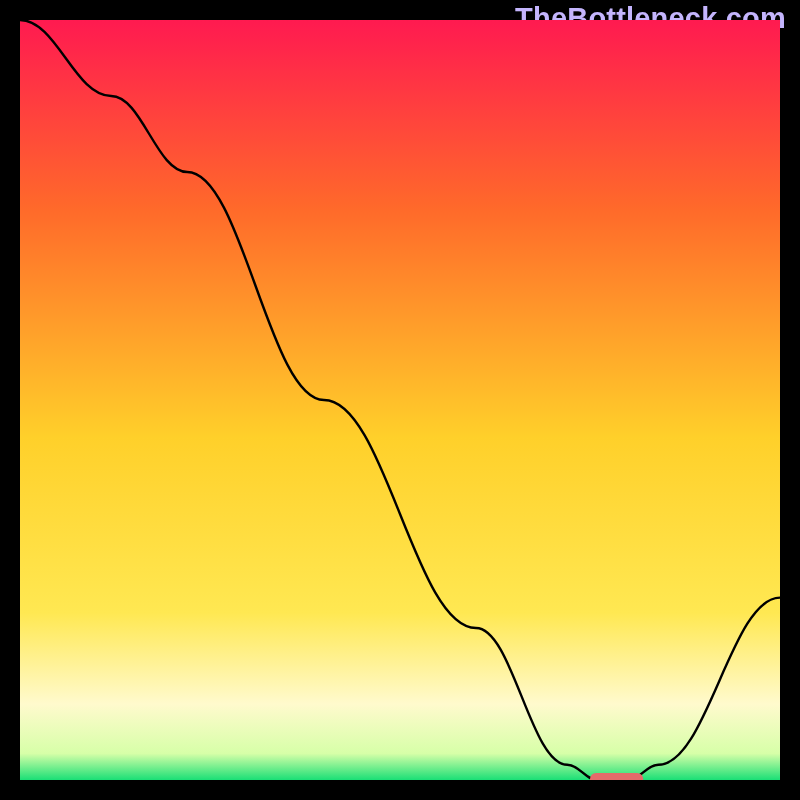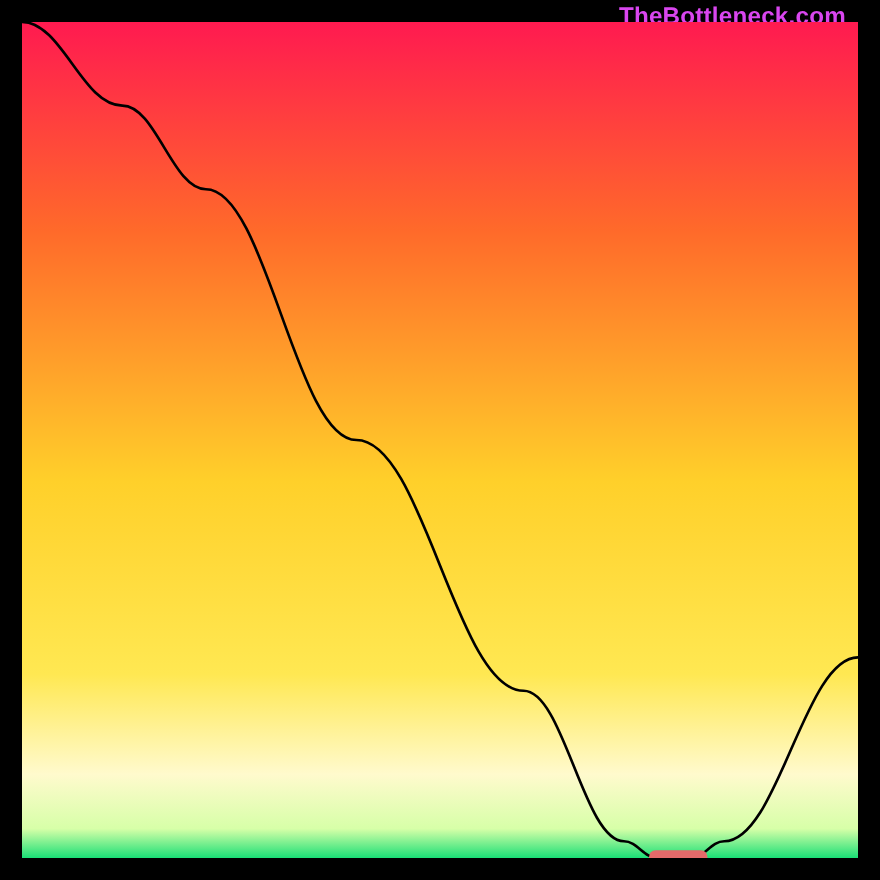"TheBottleneck.com" .watermark { color: #d946ef -> #c4b5fd; font-size: 22px -> 29px; right: 31px -> 14px }
